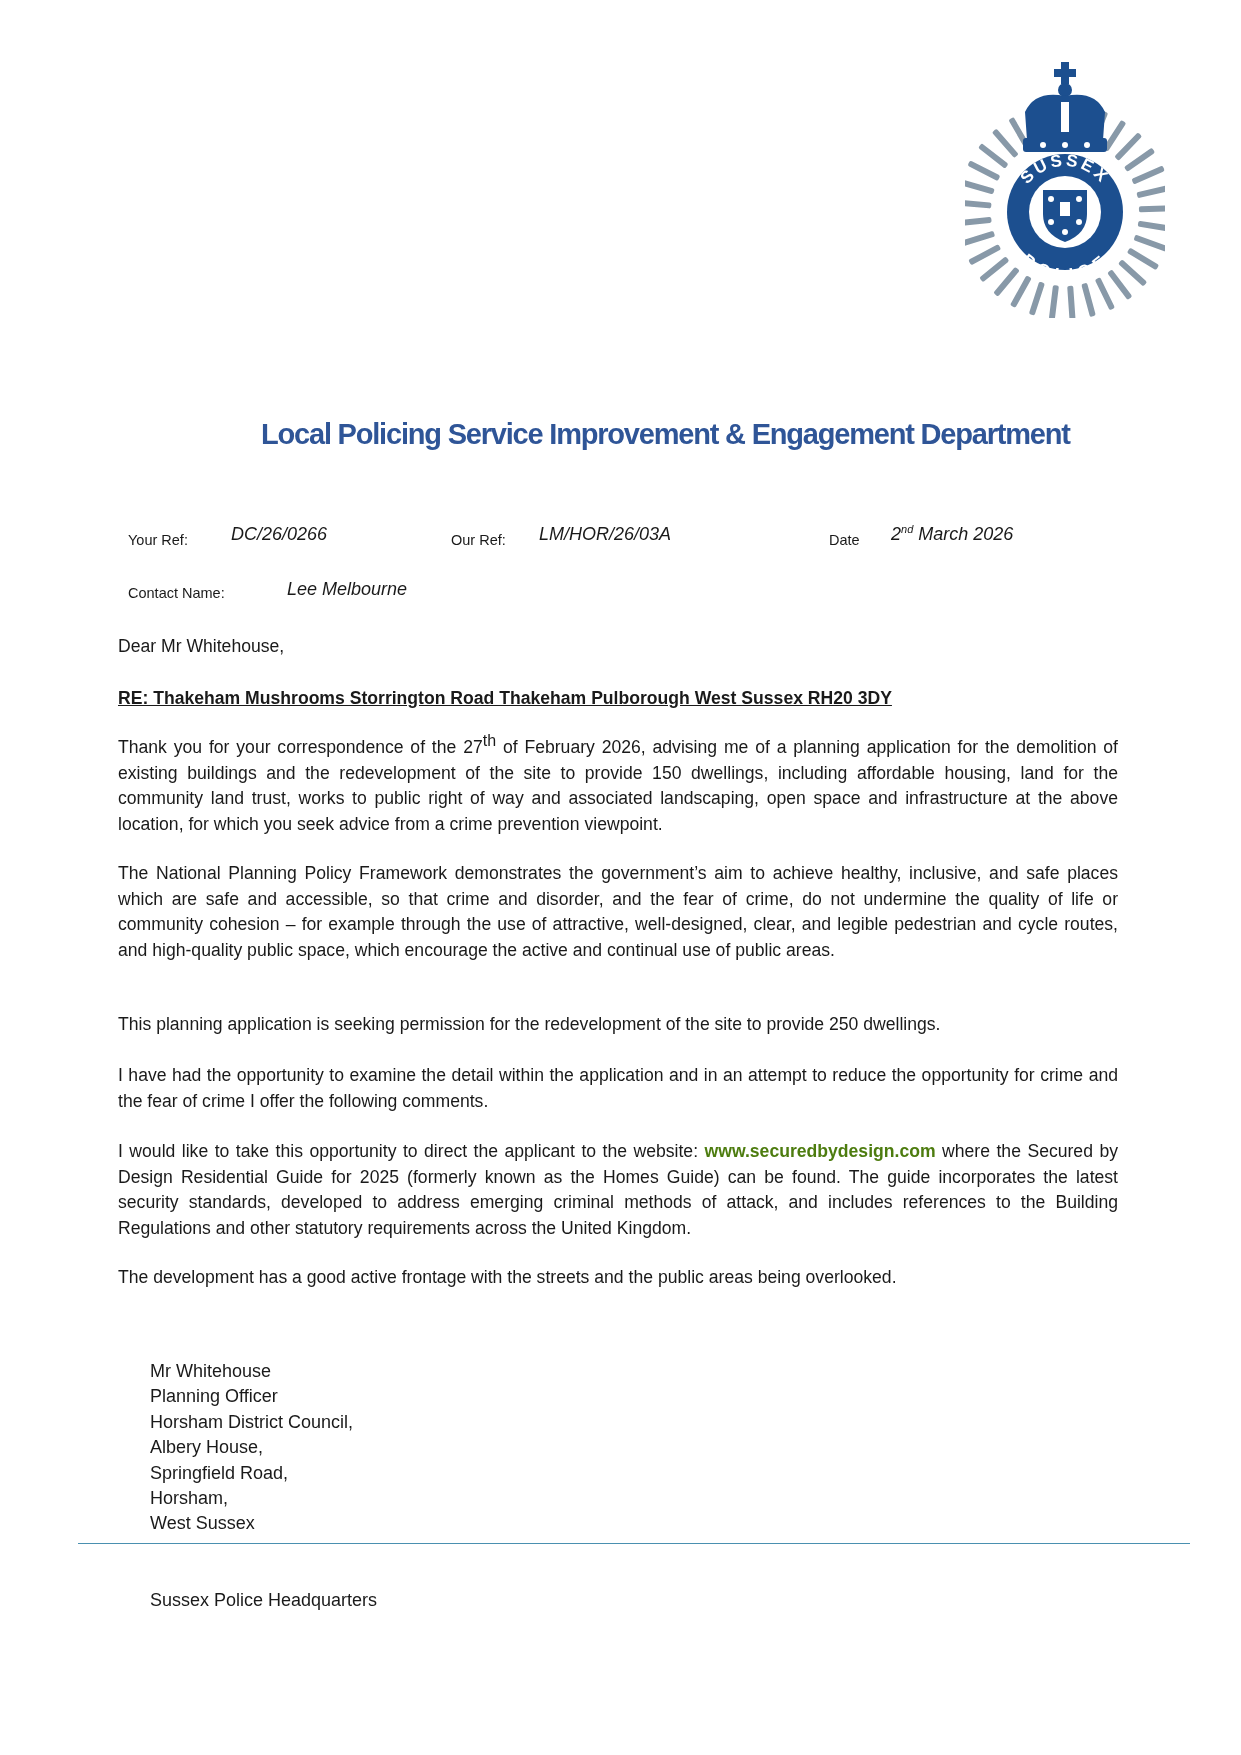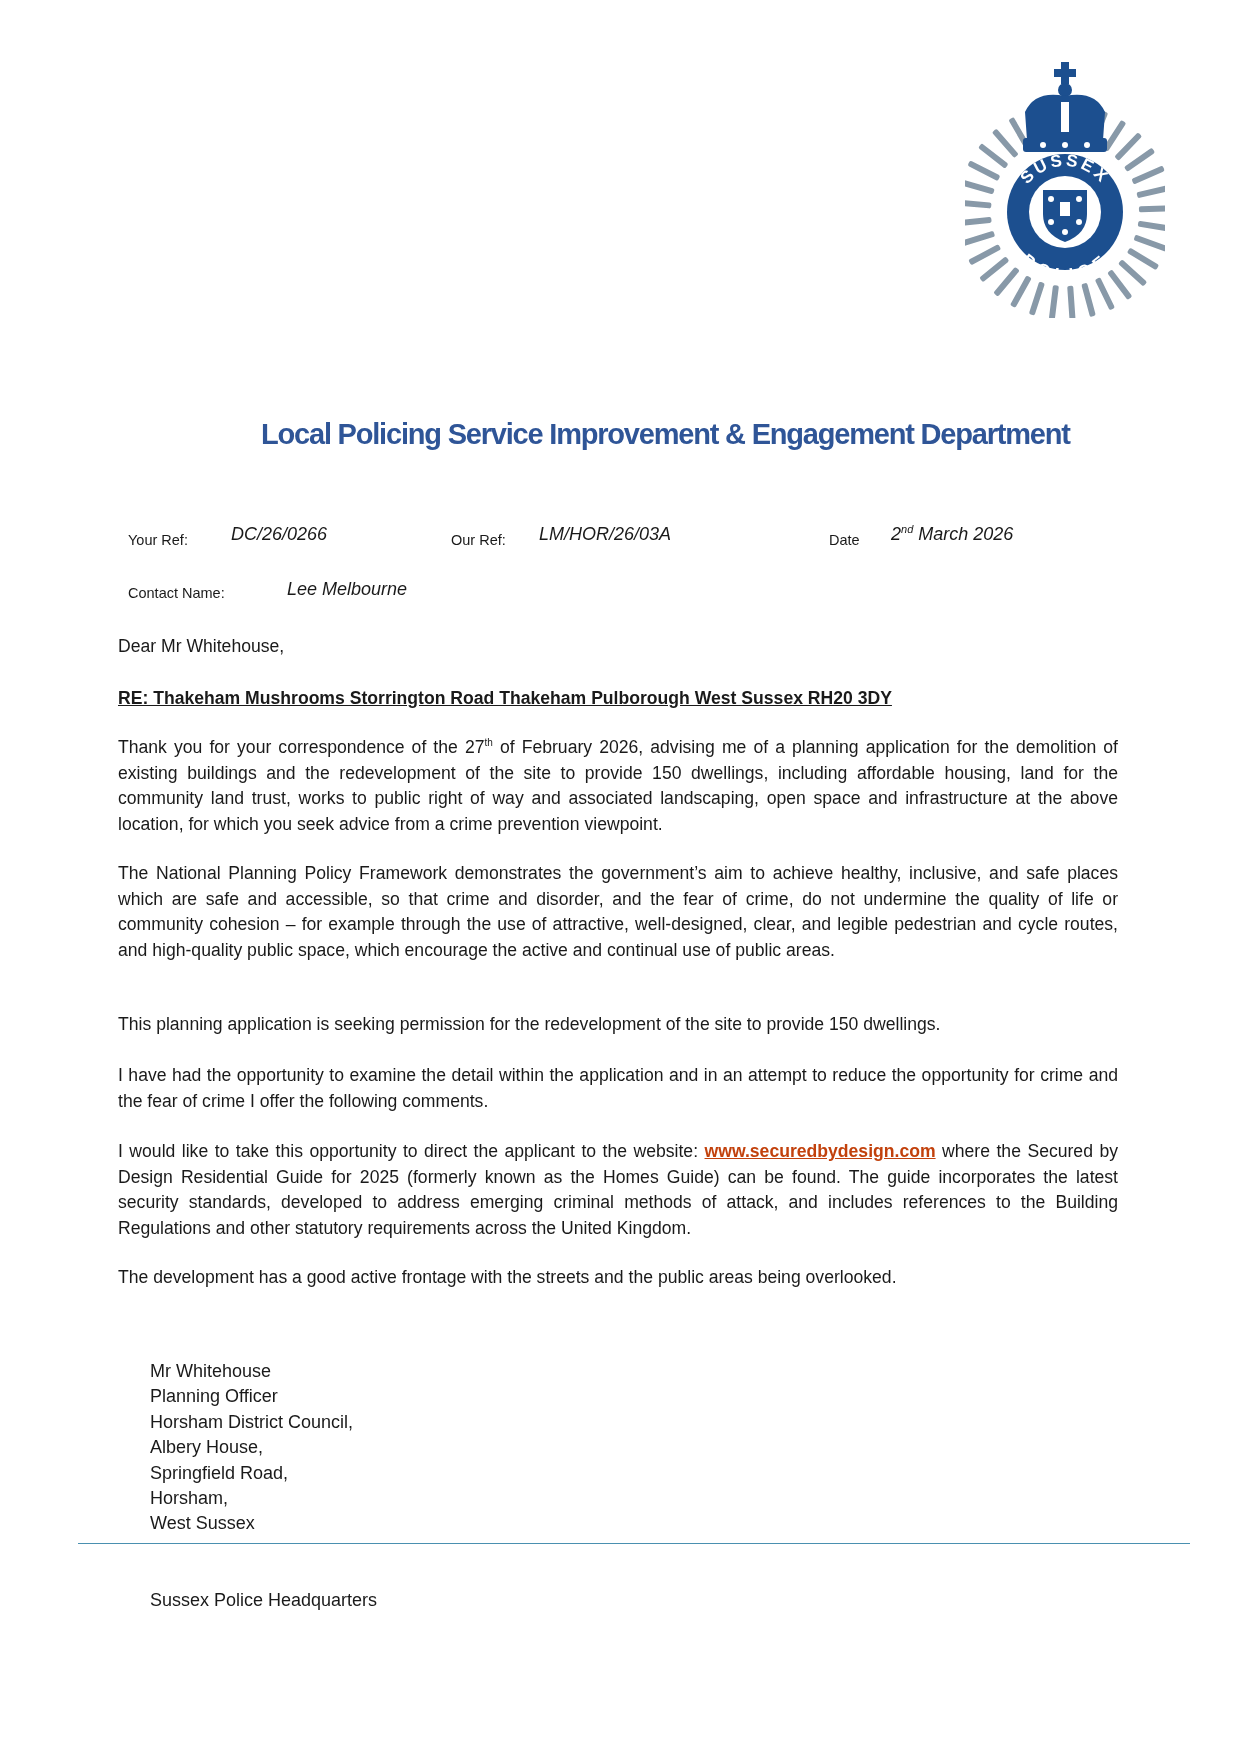"th" .para sup { font-size: 10px -> 16px }
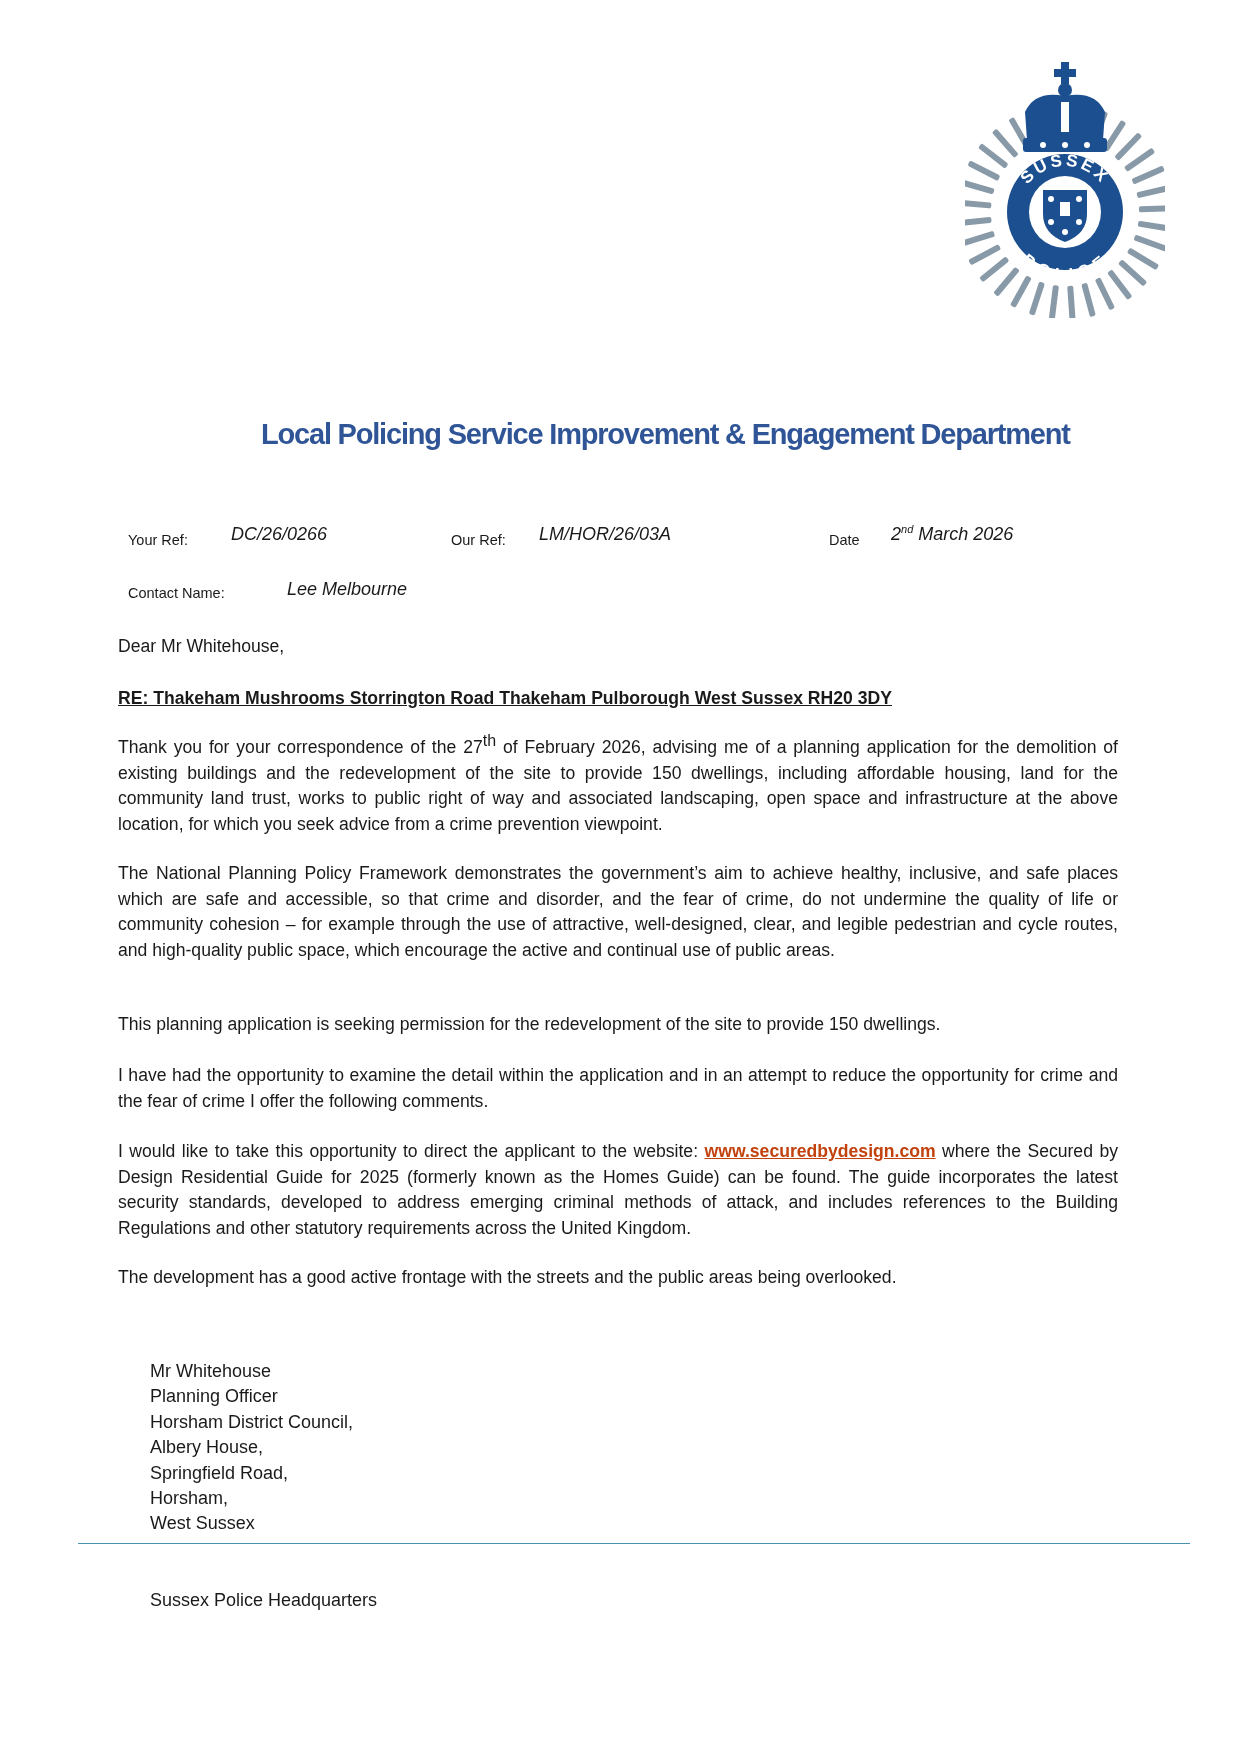"This planning application is seeking" p.para { text: 150 -> 250 }
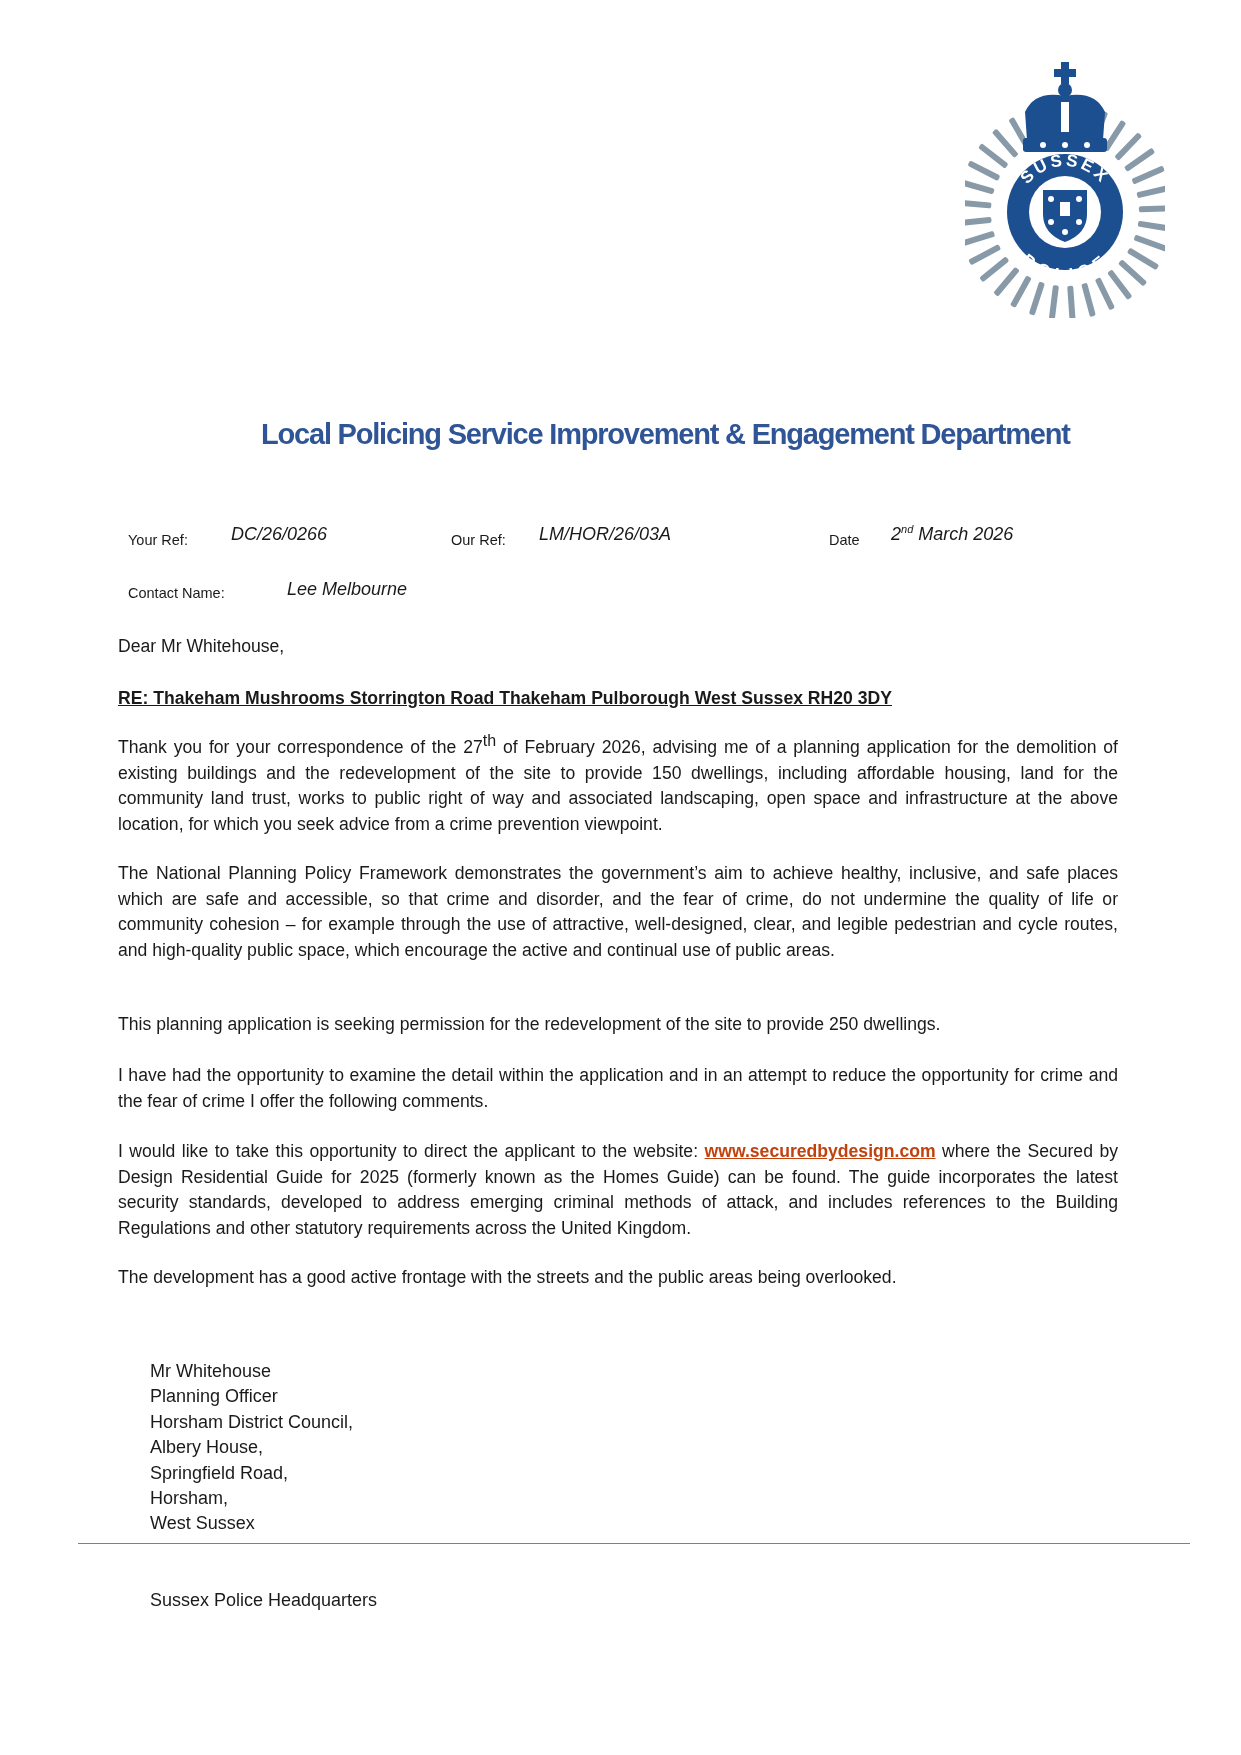"www.securedbydesign.com" .link { color: #c2410c -> #4d7c0f; text-decoration: underline -> none }
